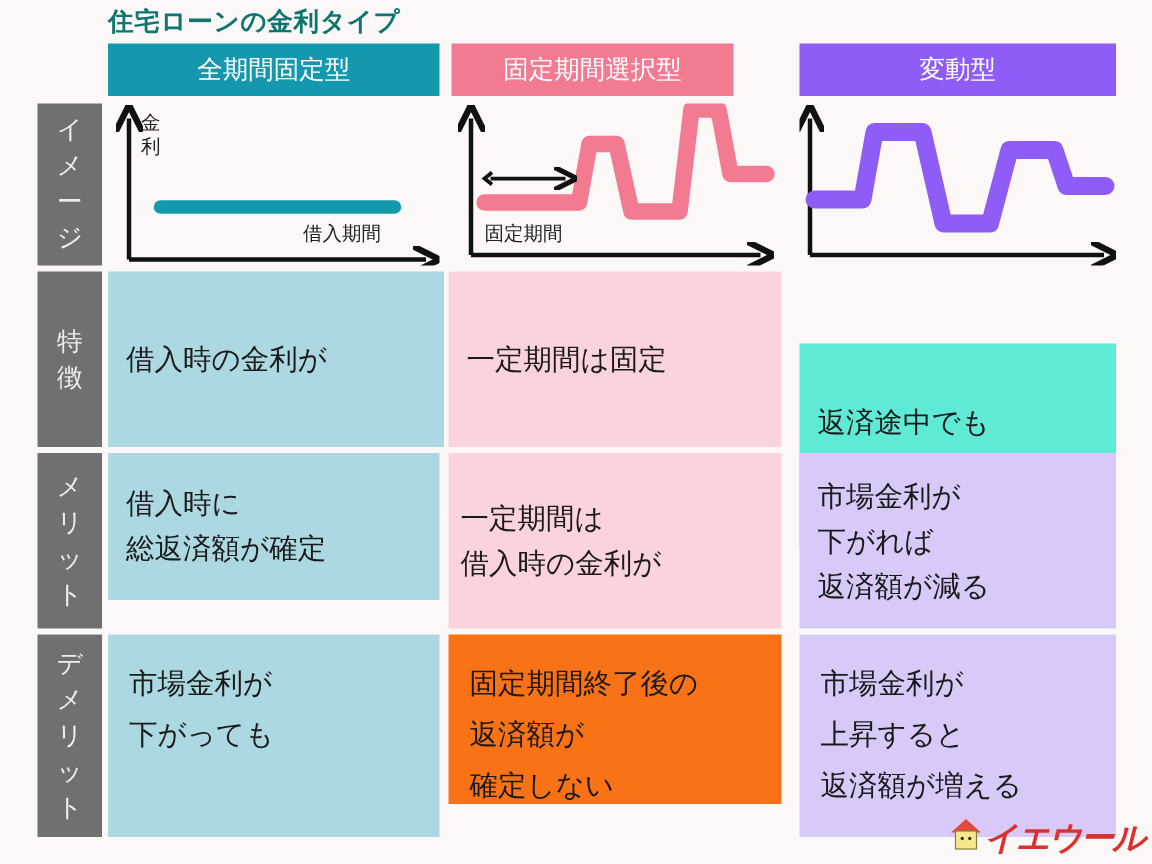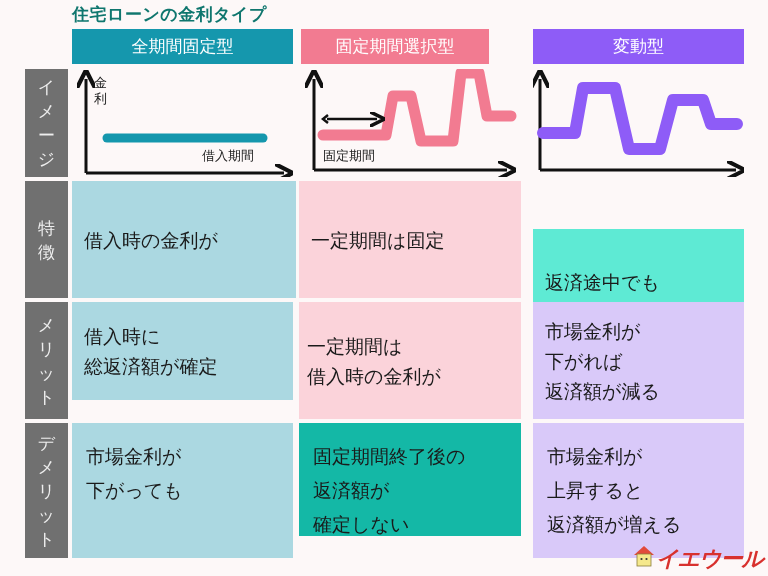"固定期間終了後の" div.cell { background: #14b8a6 -> #f97316 }
